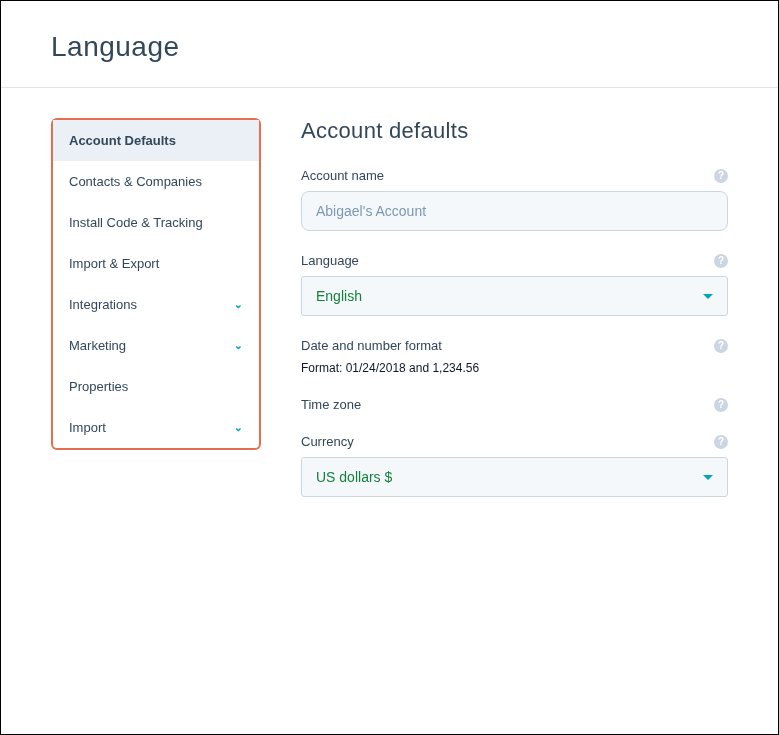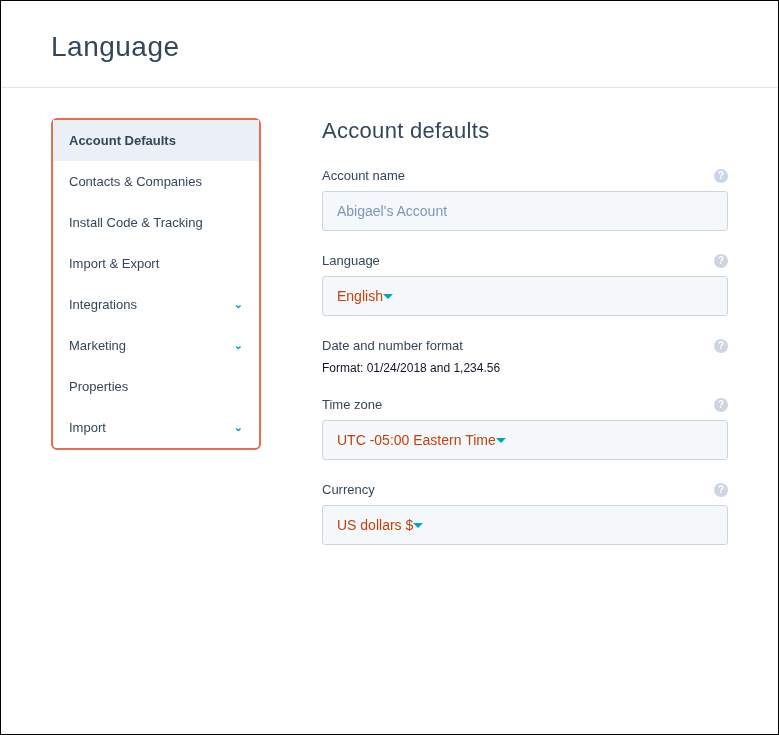"Account Defaults" .layout { gap: 61px -> 40px }
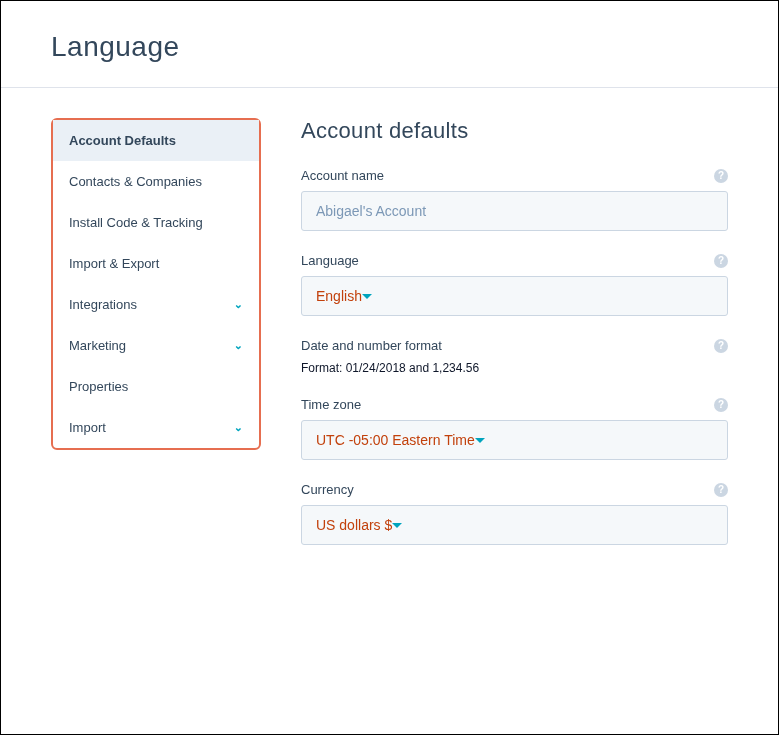"Abigael's Account" .text-input { border-radius: 3px -> 8px }
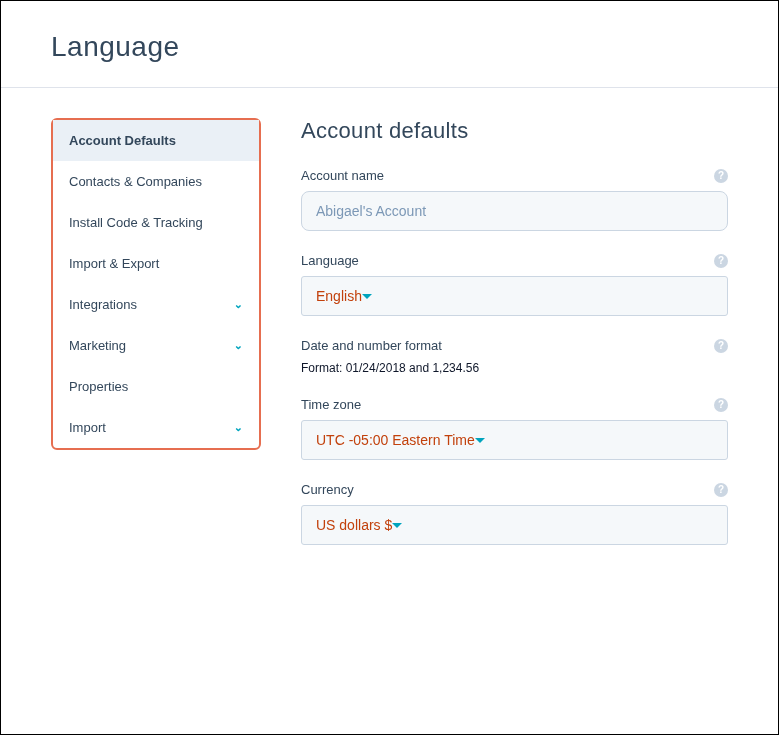"English" .select-input { color: #c2410c -> #15803d; justify-content: none -> space-between }
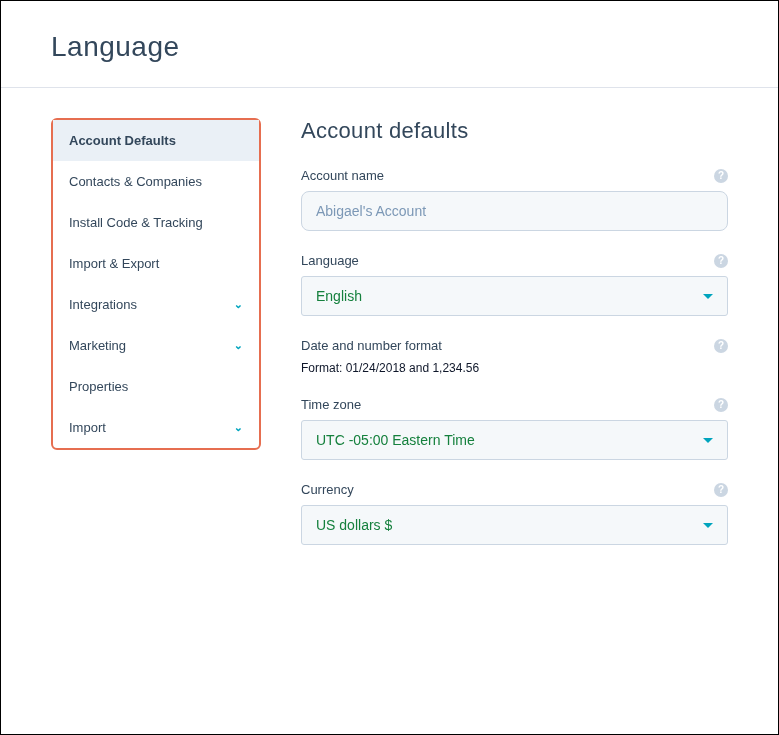"UTC -05:00 Eastern Time" div.select-input { html: <div> <span>UTC -05:00 Eastern Time</span> <span></span> </div> -> none }
